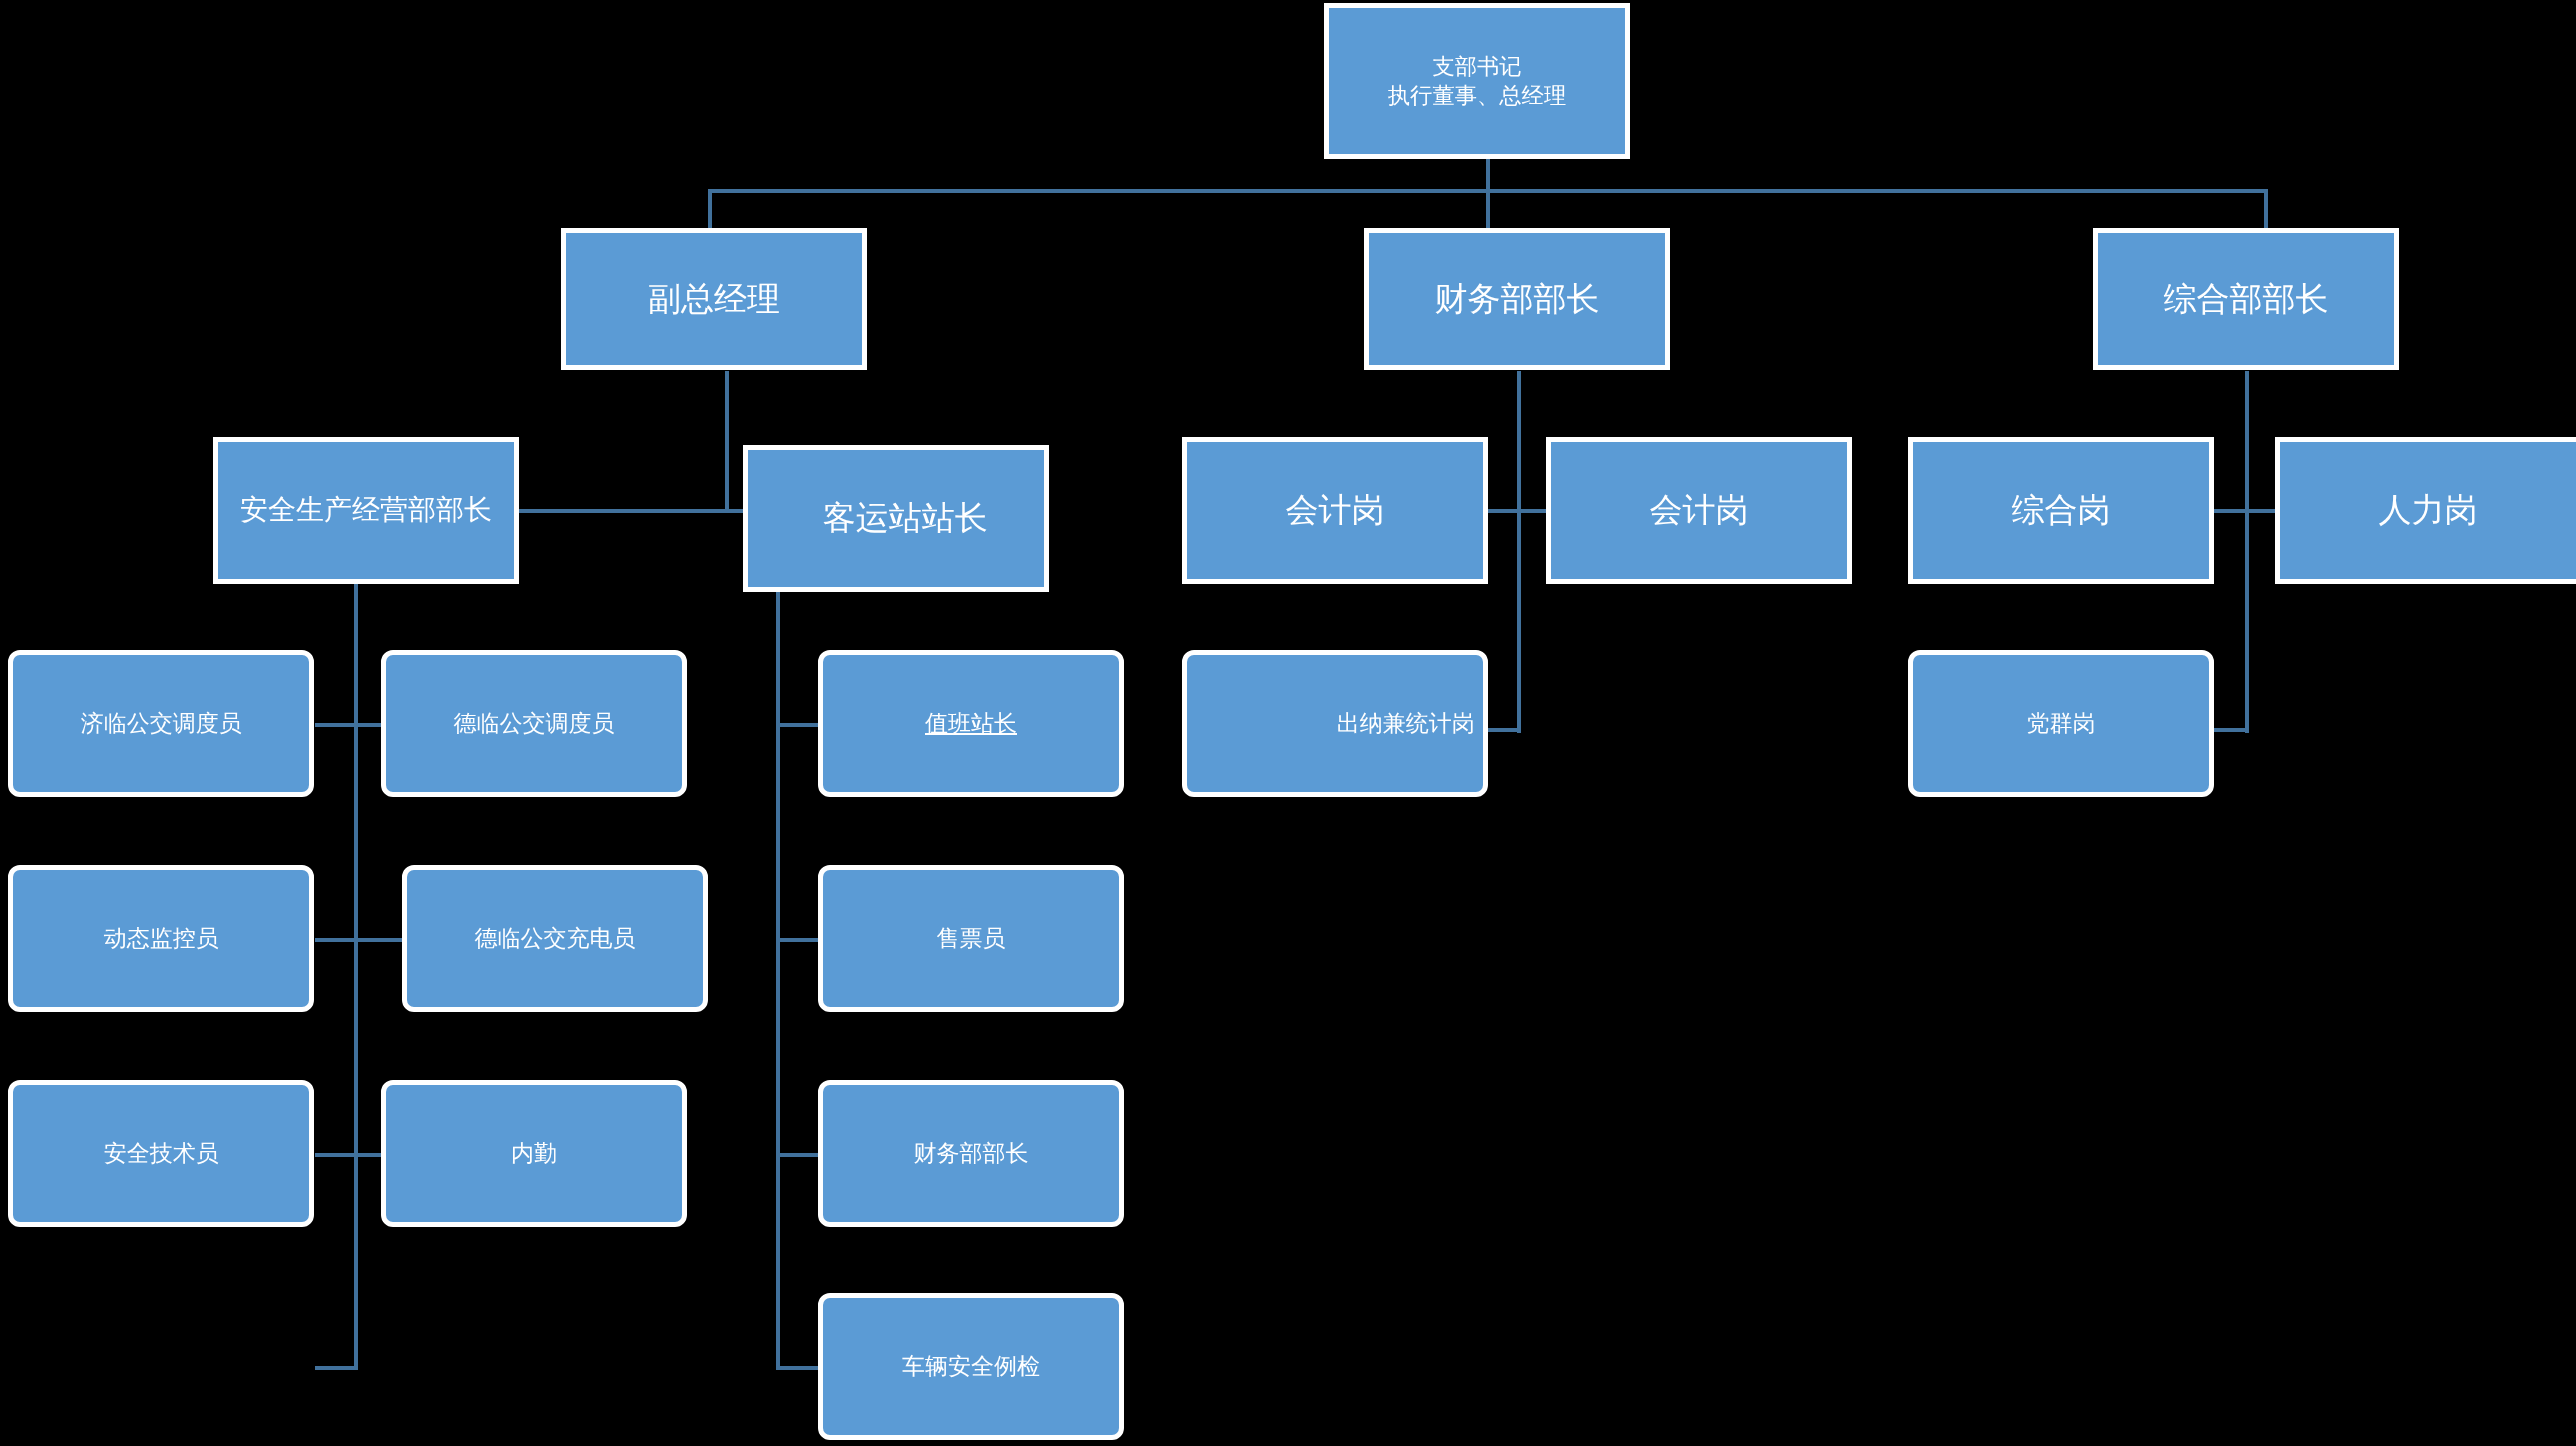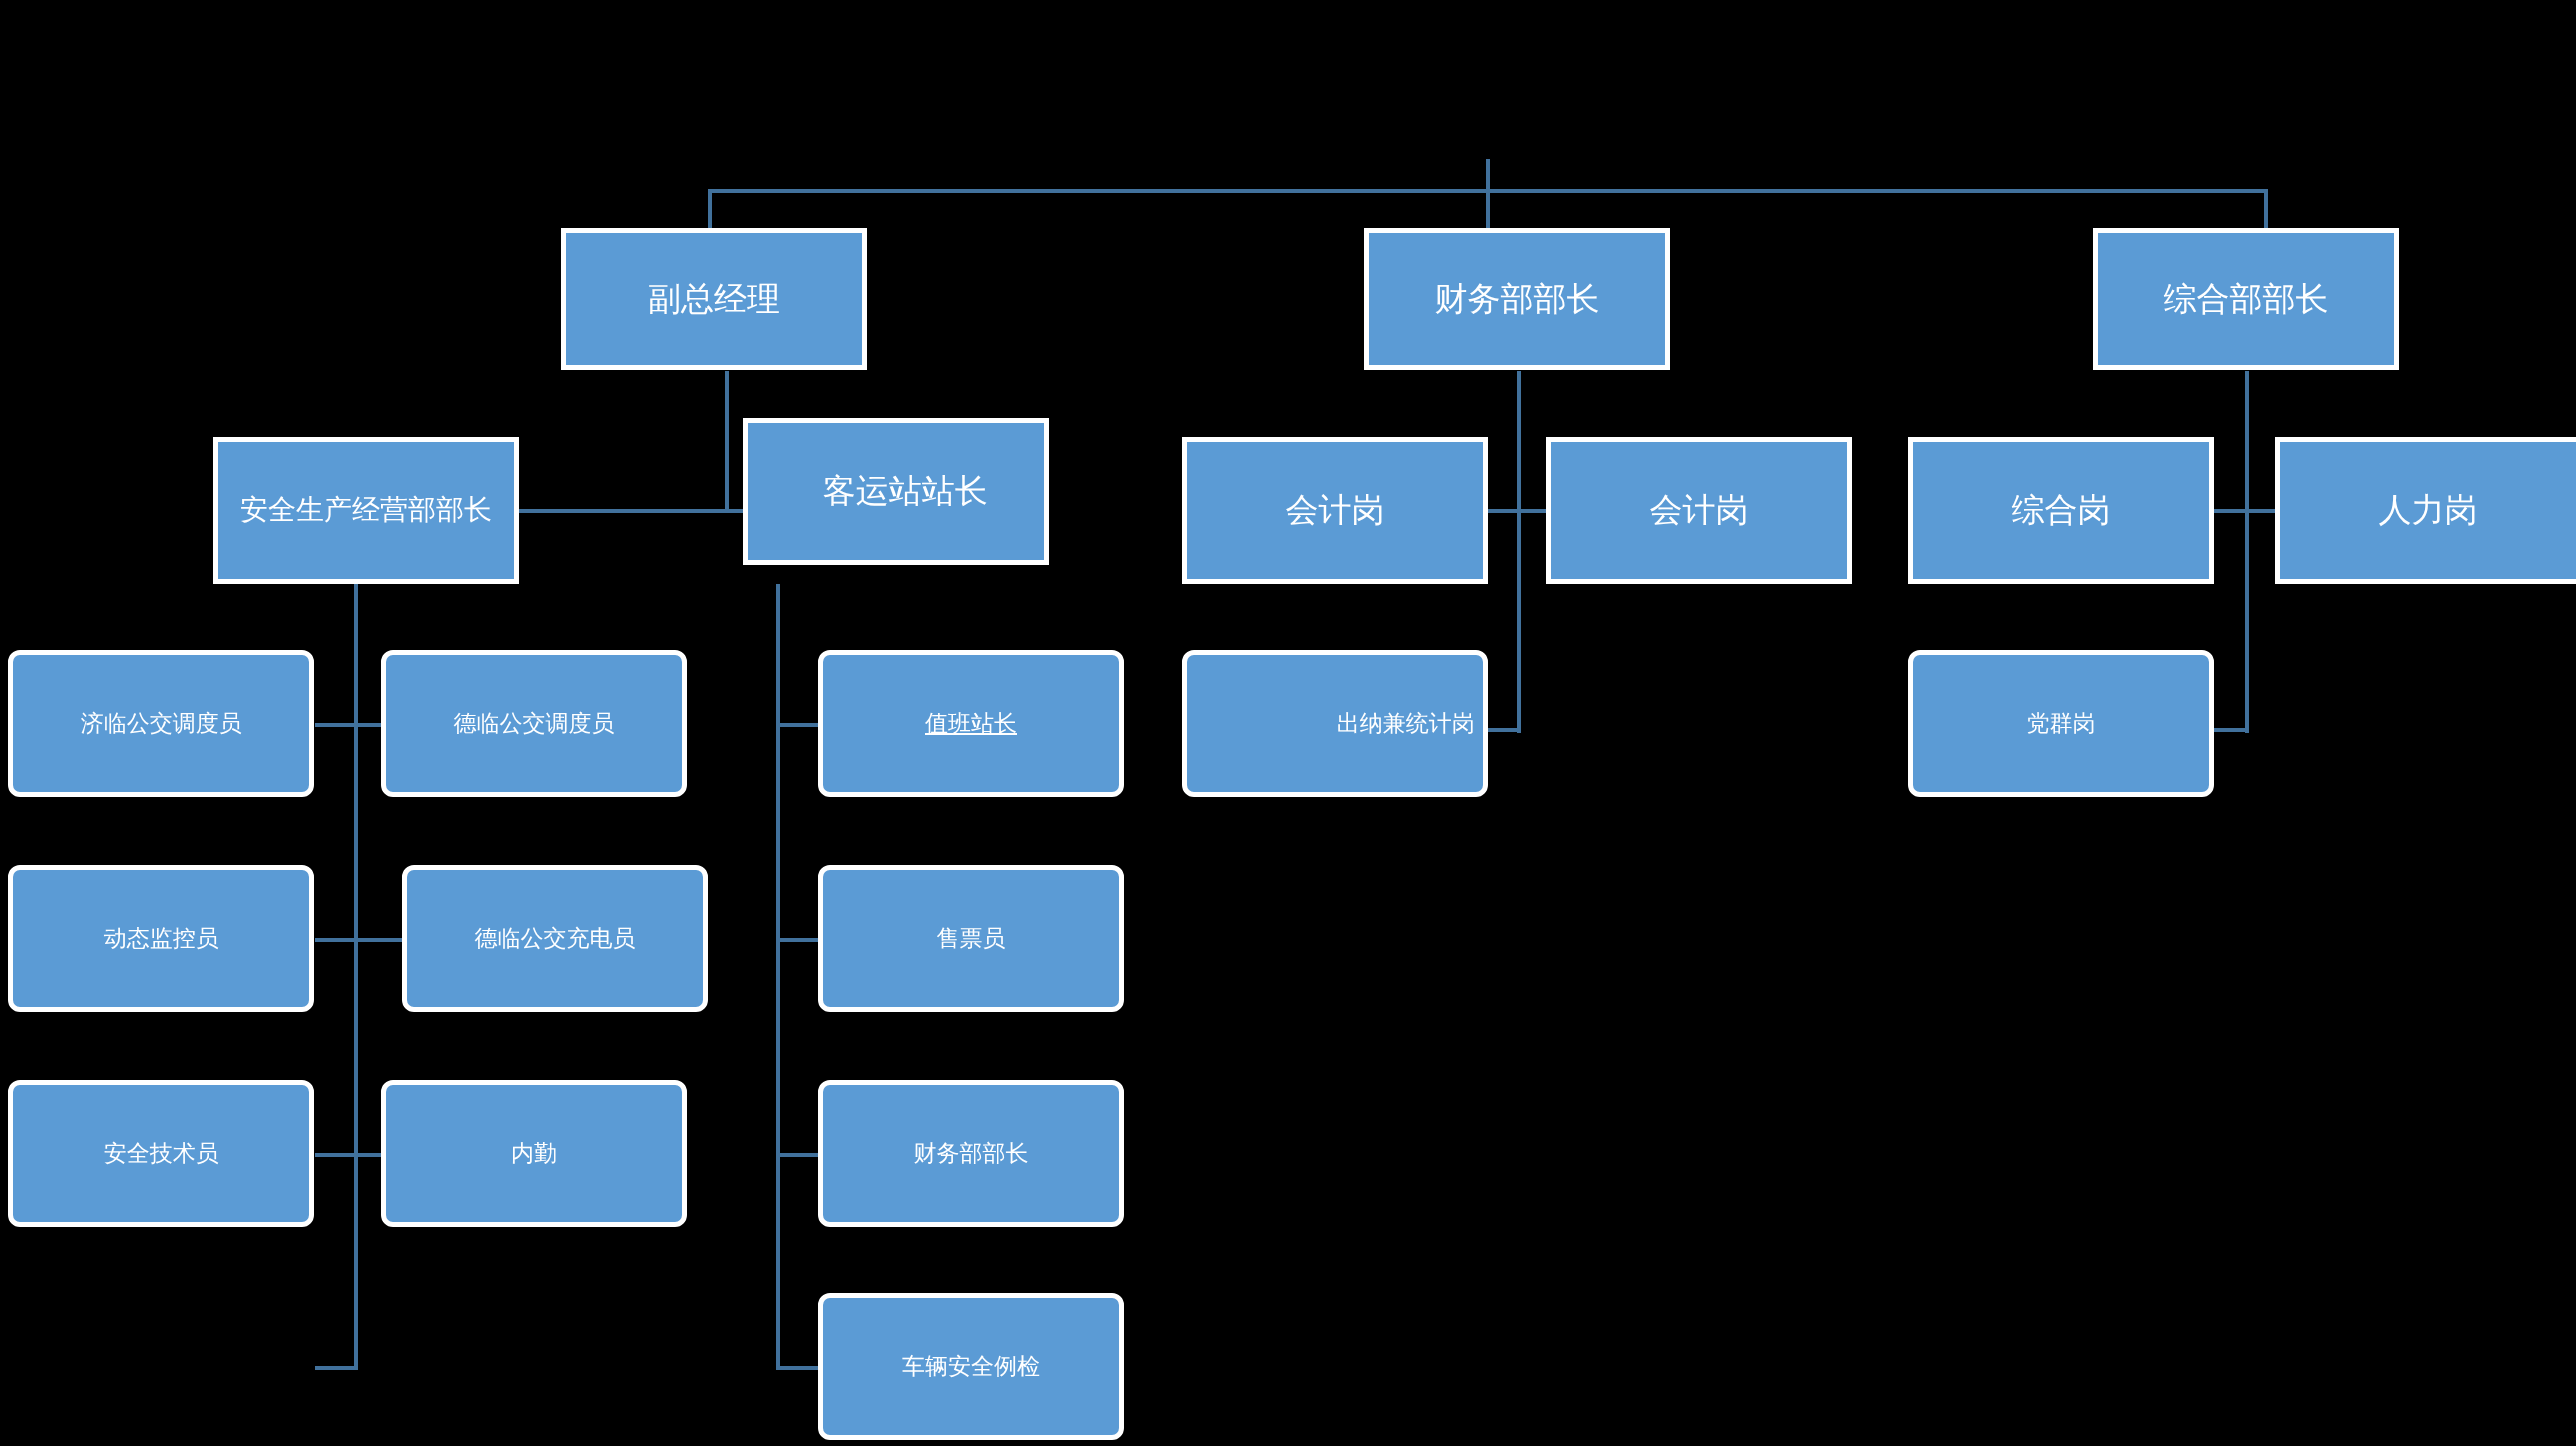"支部书记" div.node { html: none -> <div> <span>支部书记</span> <span>执行董事、总经理</span> </div> }
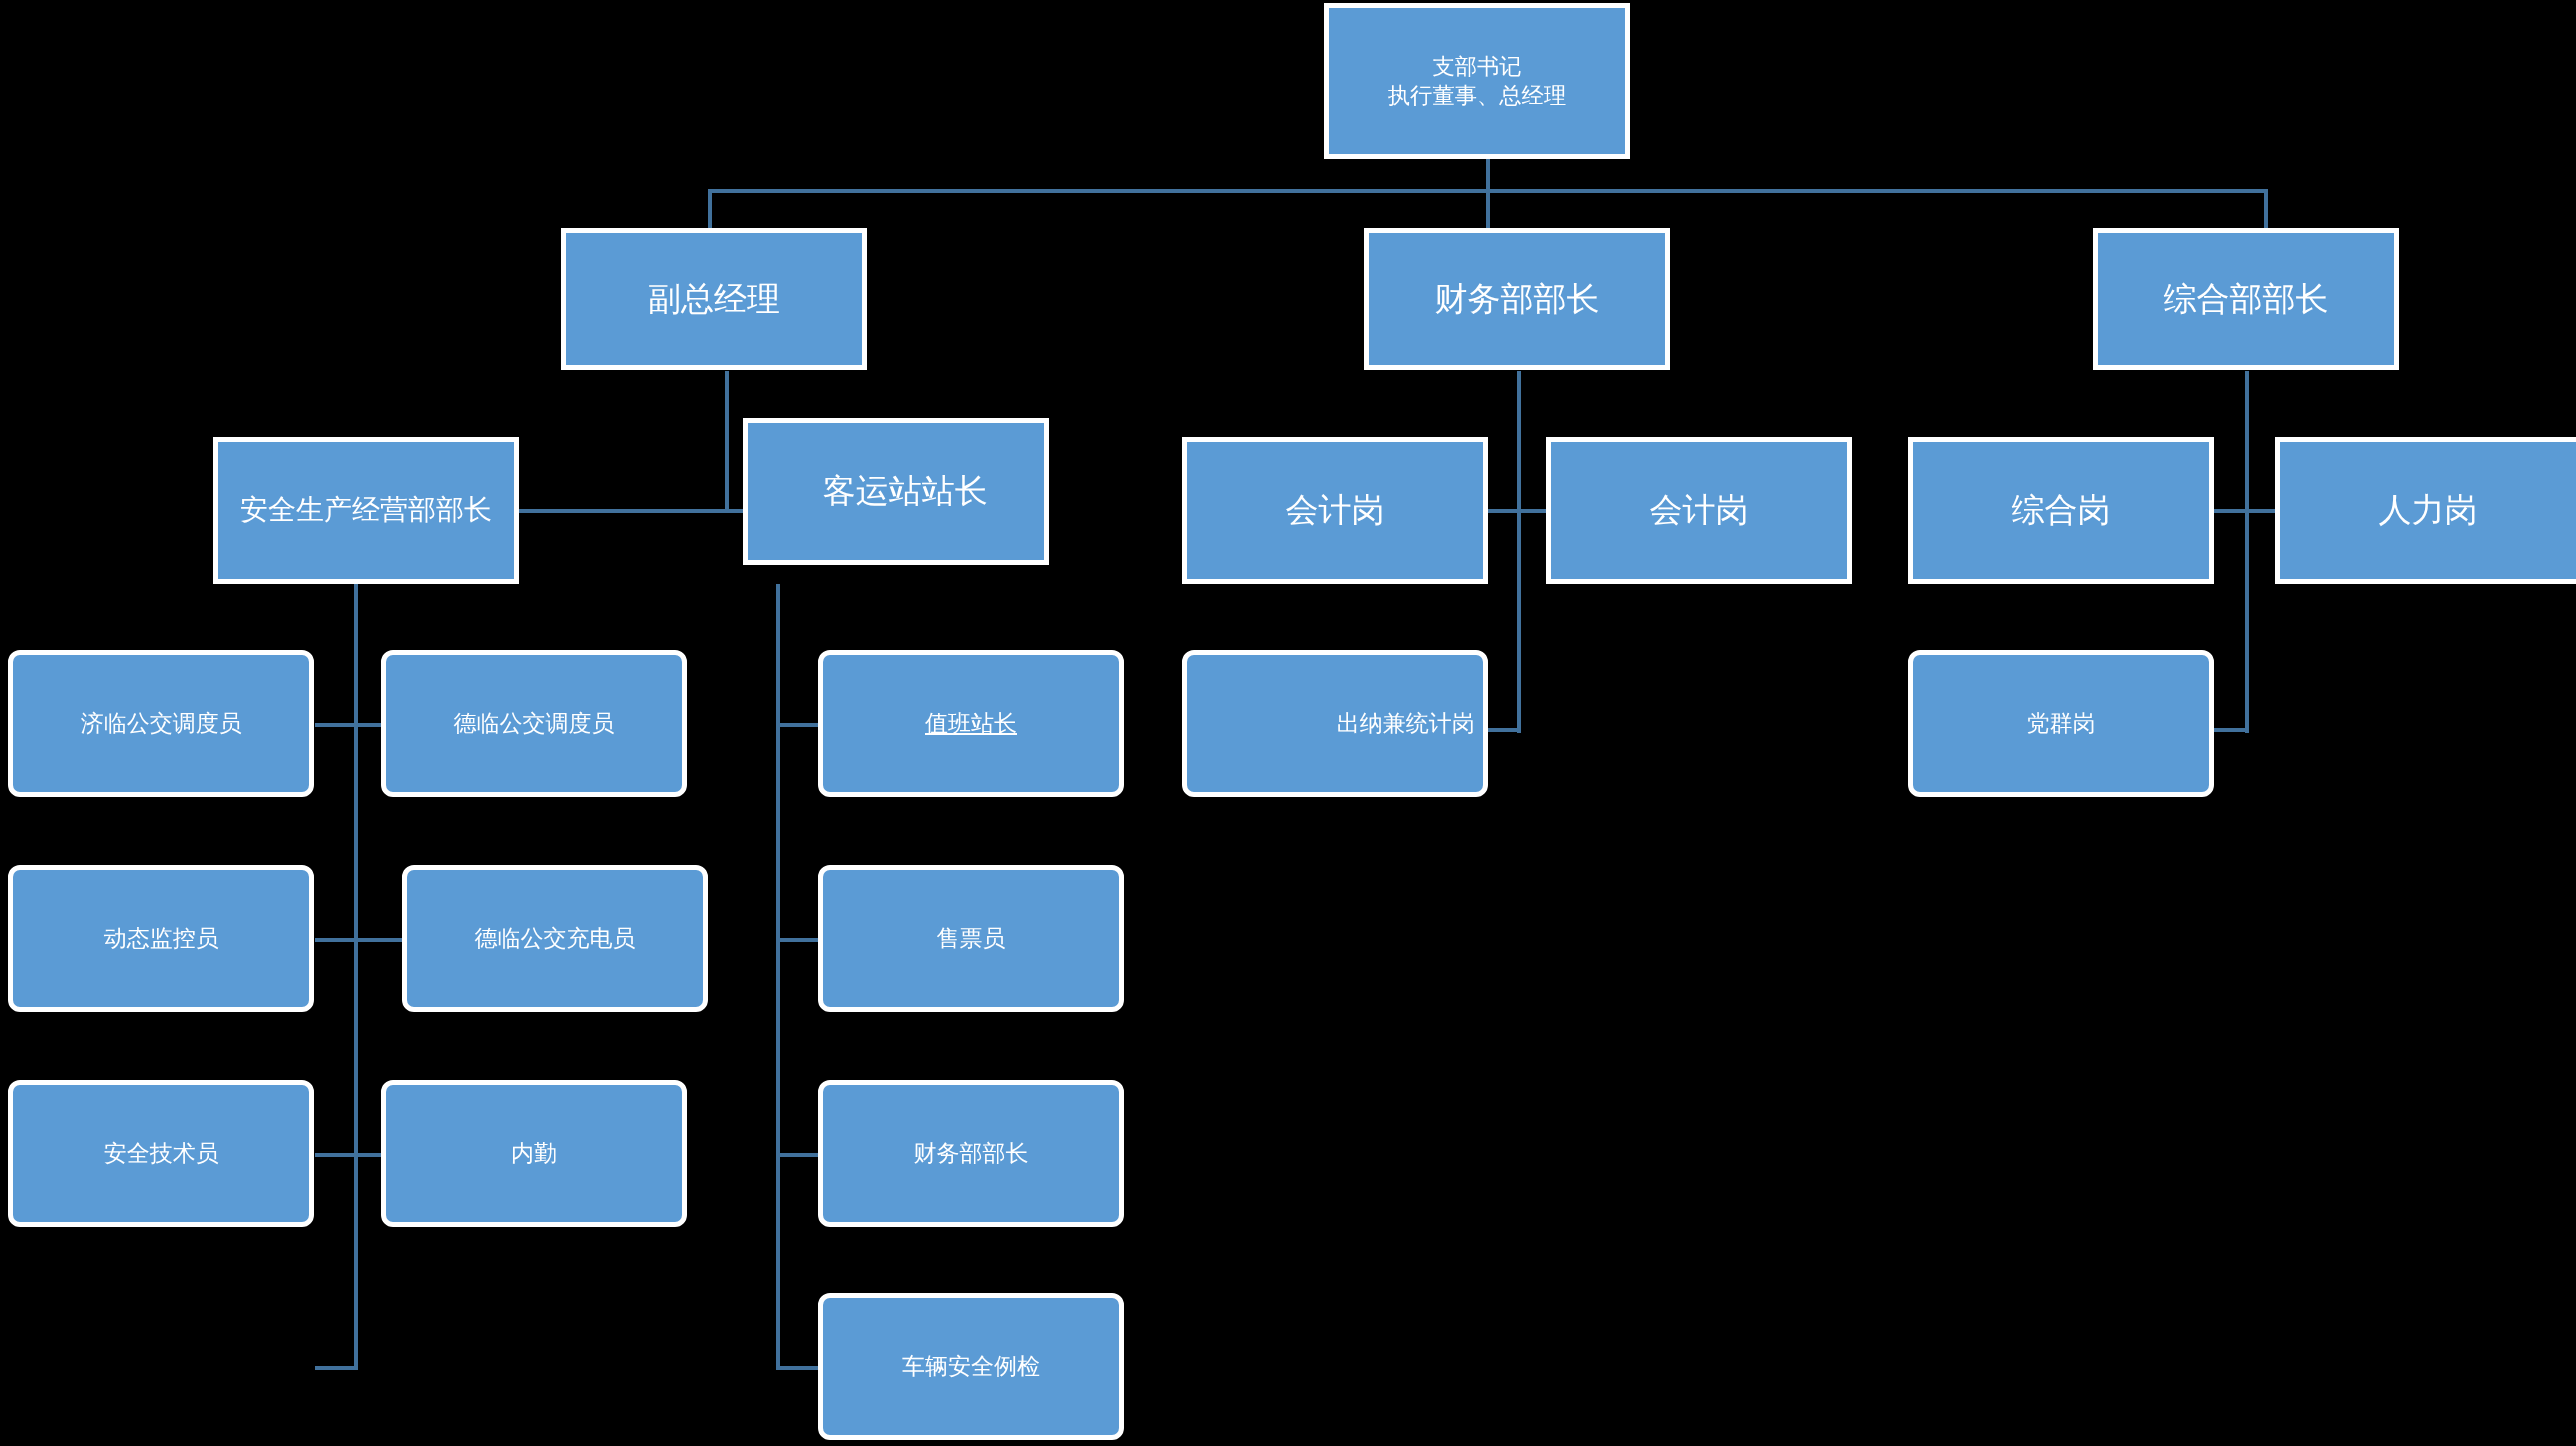"客运站站长" div.node { top: 418px -> 445px }
